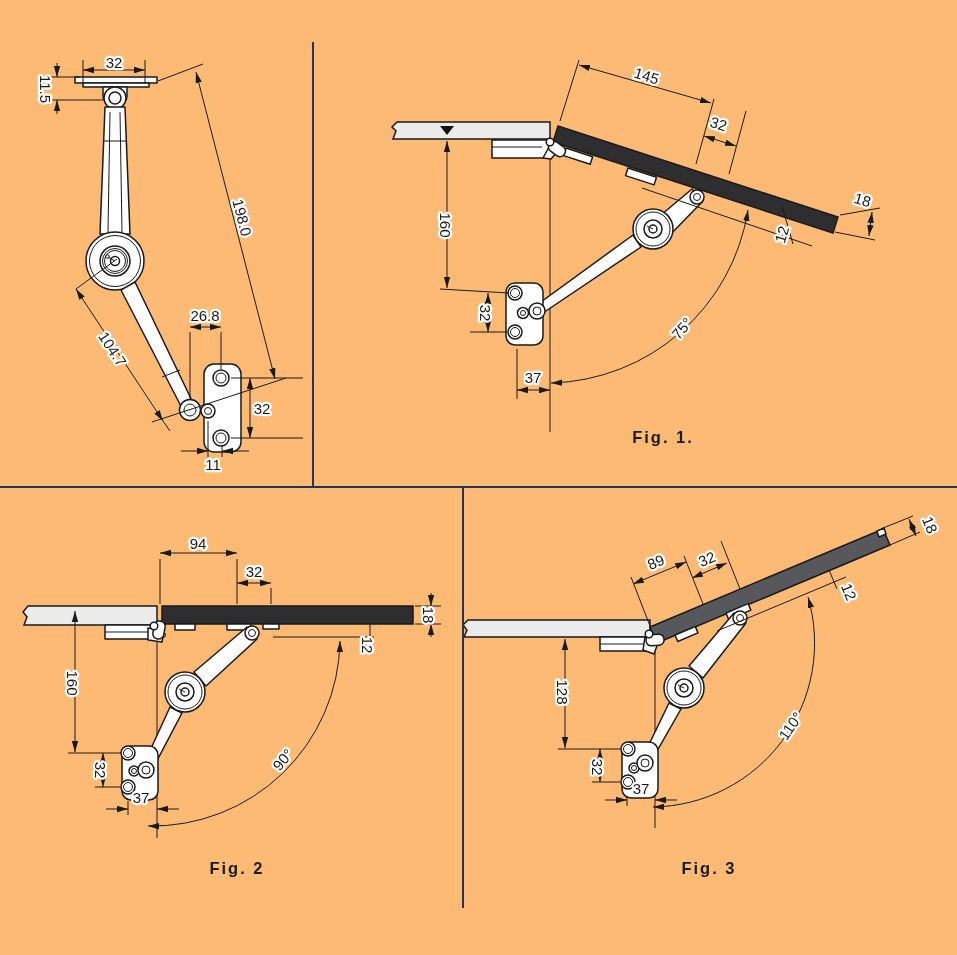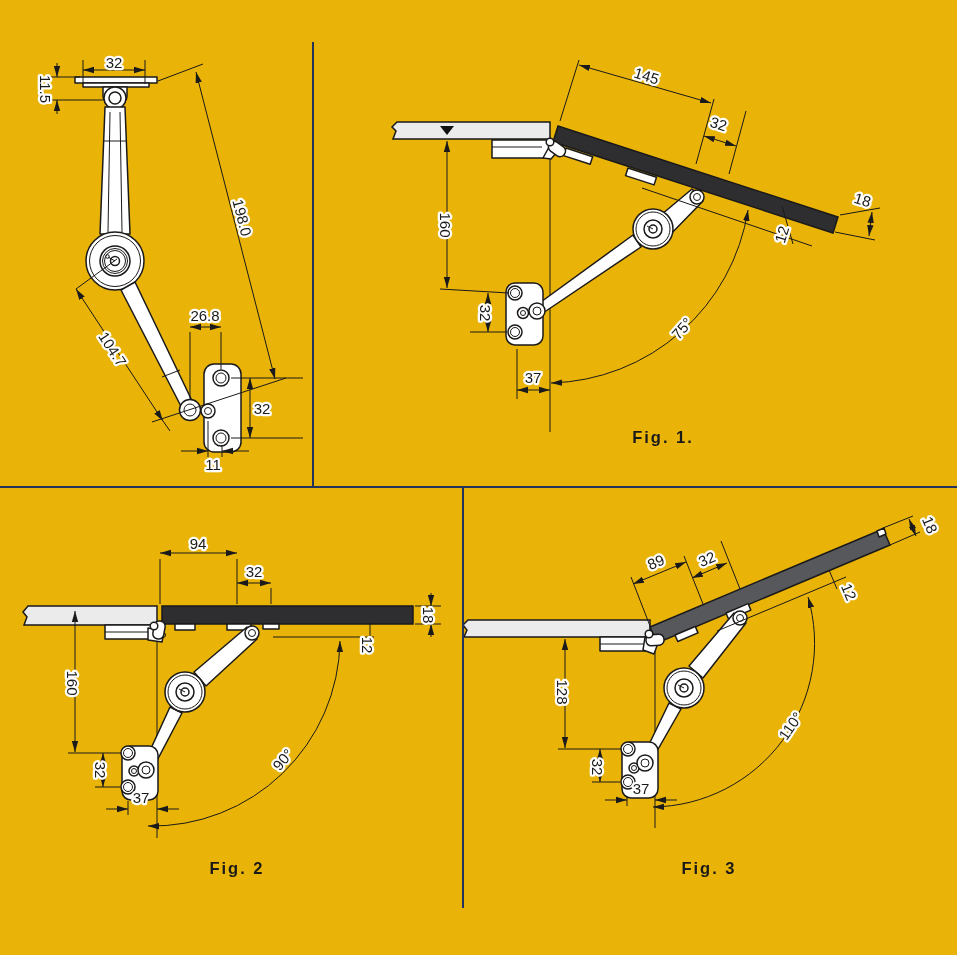"32" .stage { background: #eab308 -> #fdba74 }
